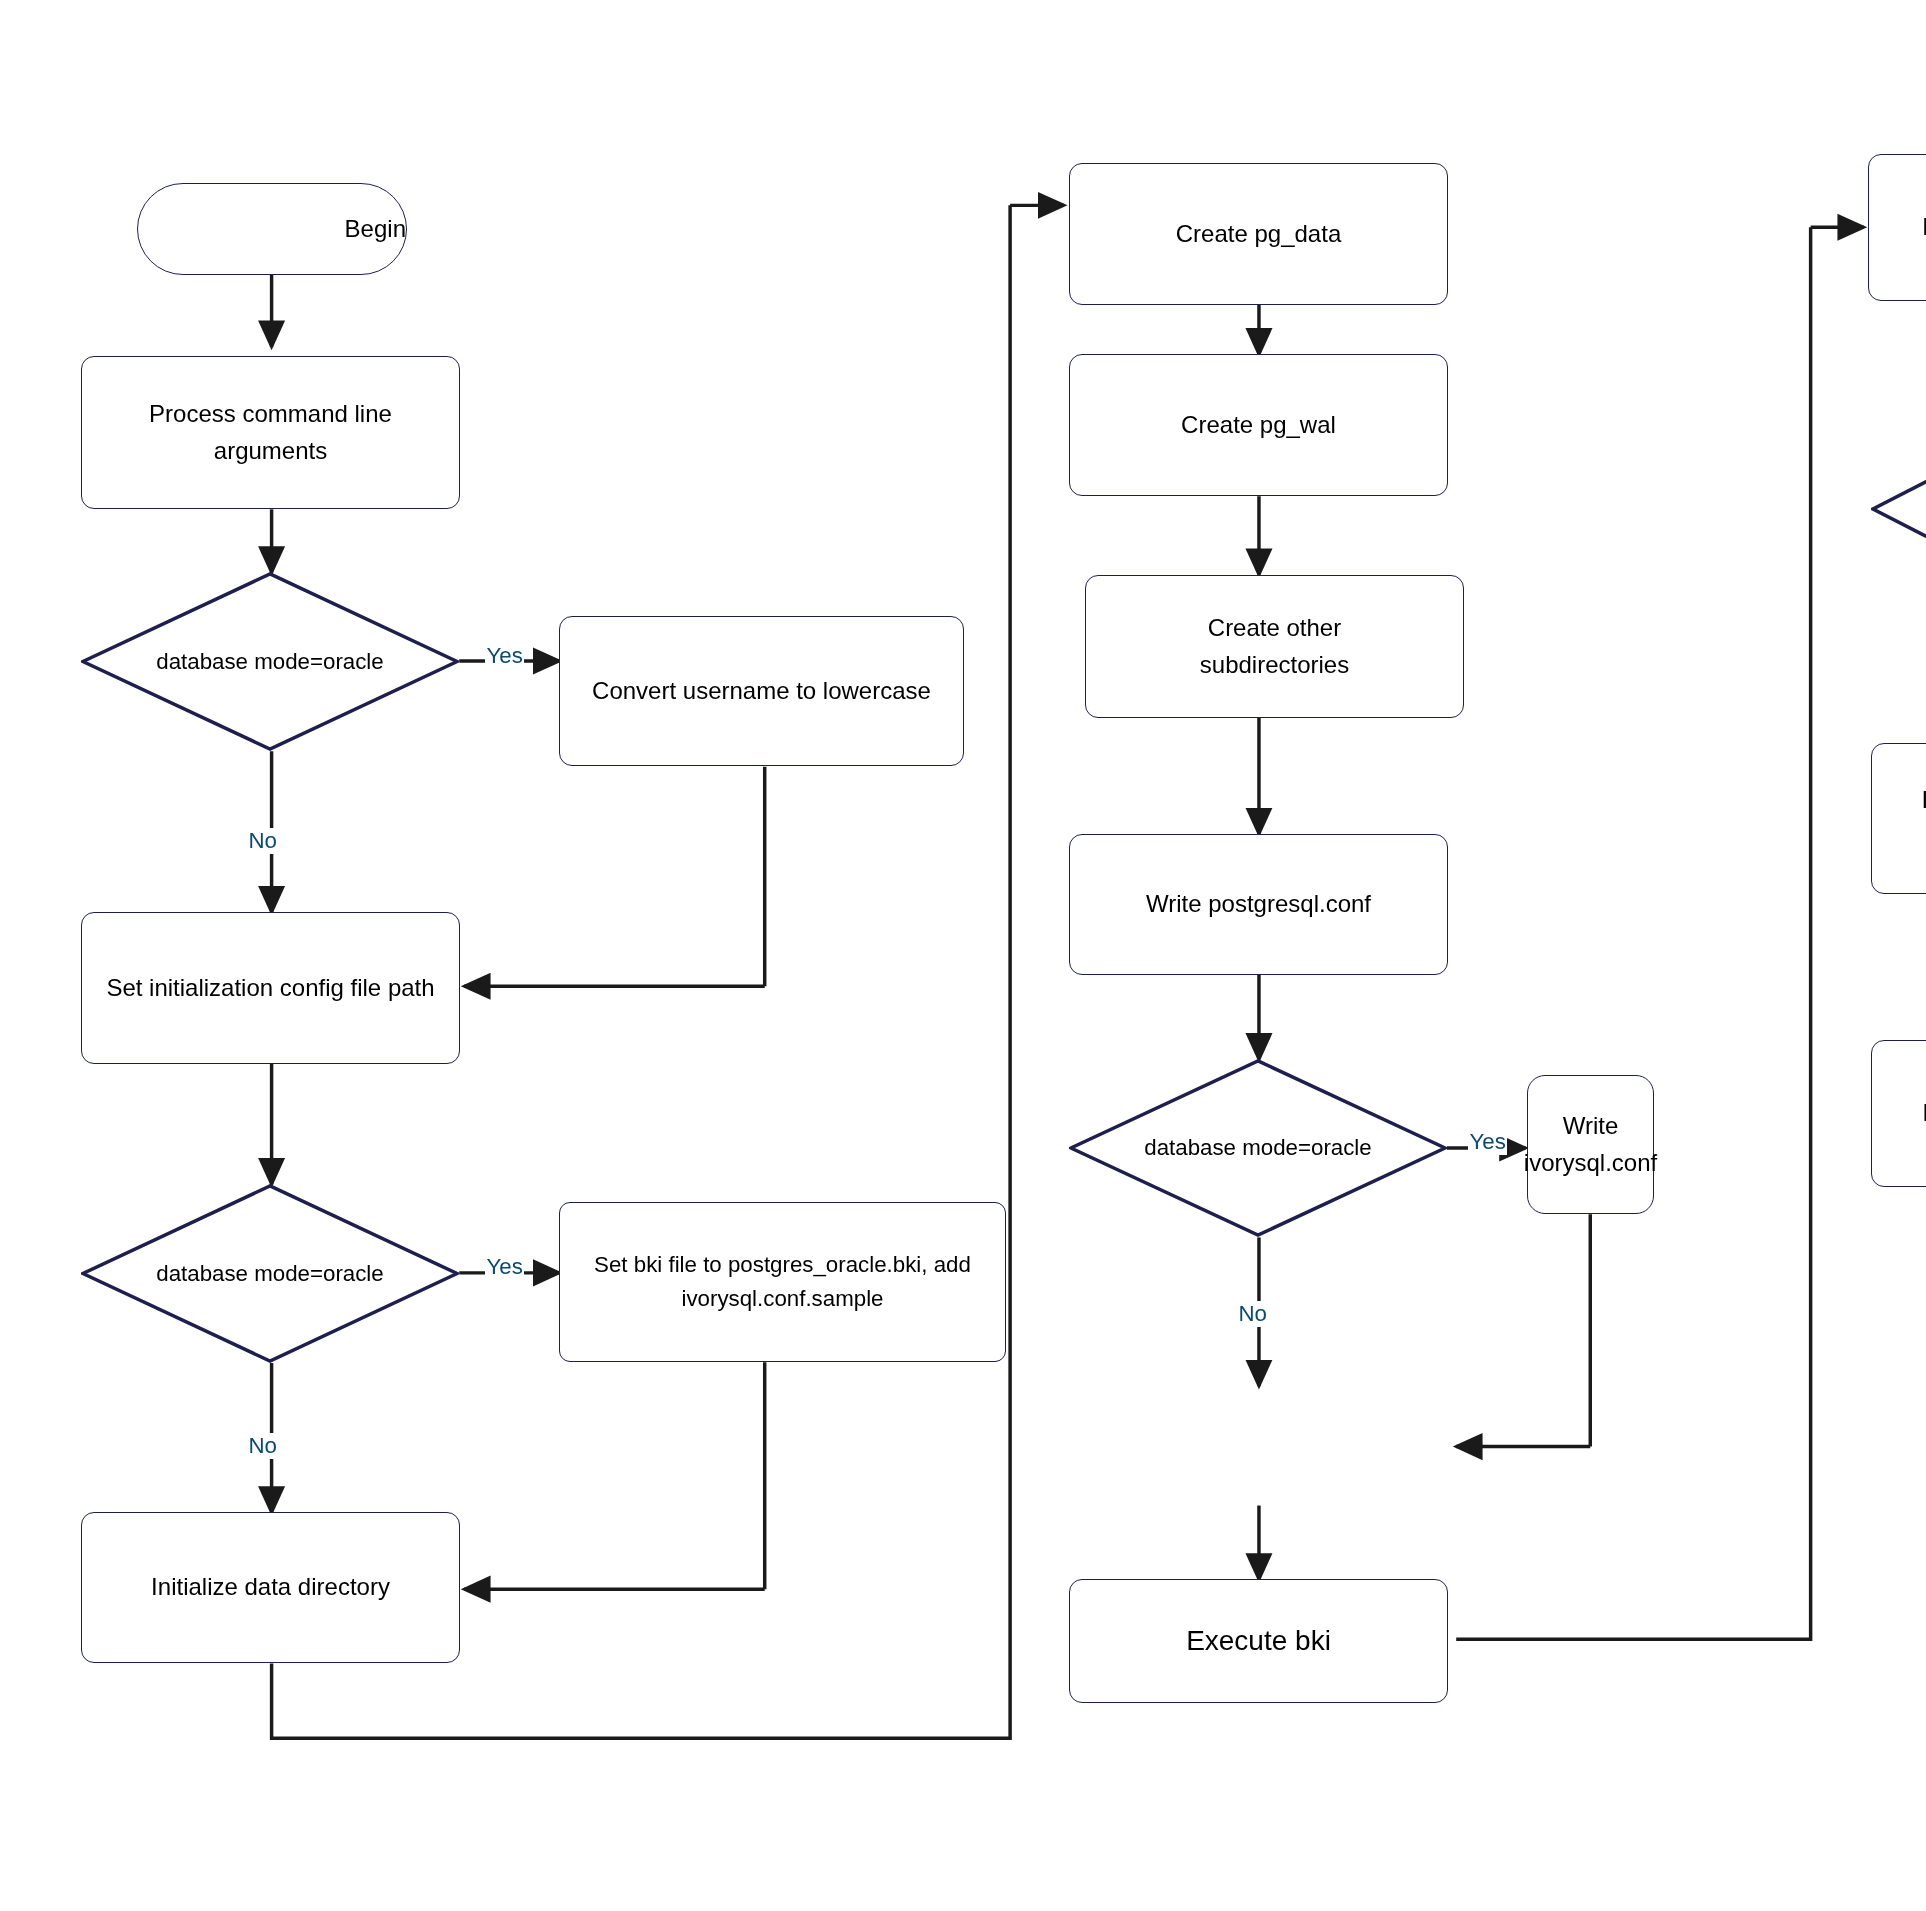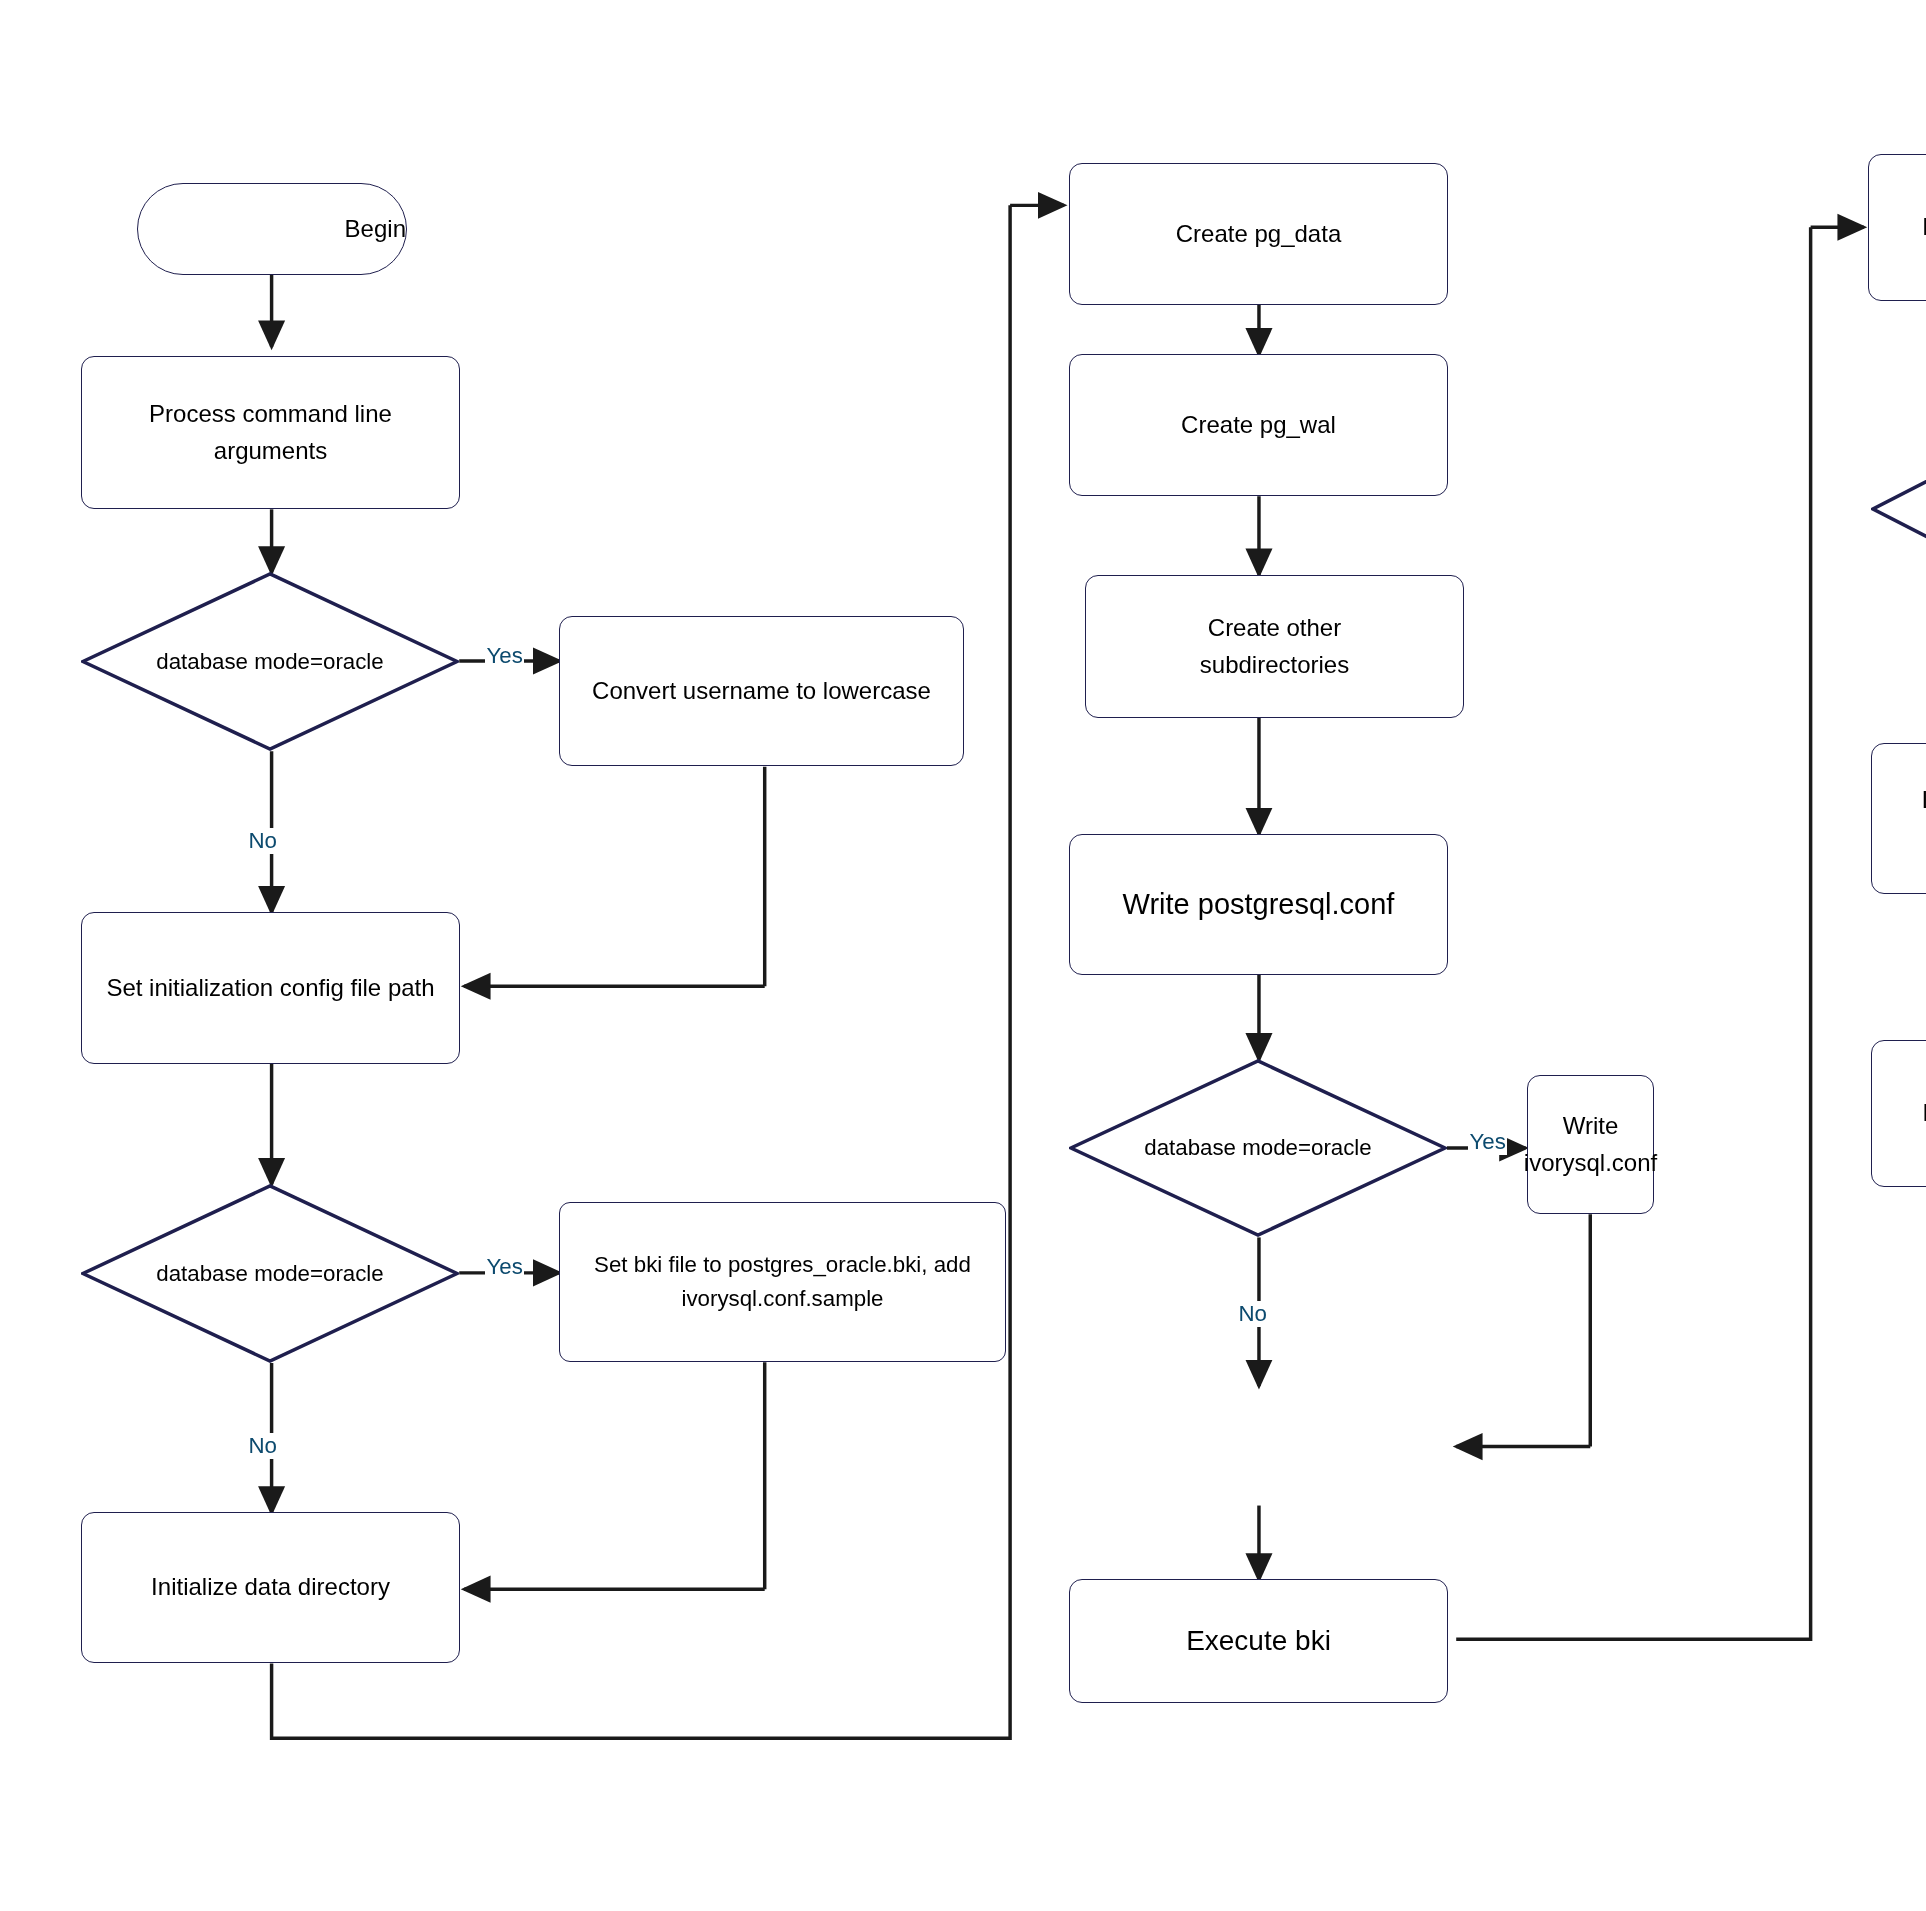"Write postgresql.conf" div.node { font-size: 29px -> 24px }
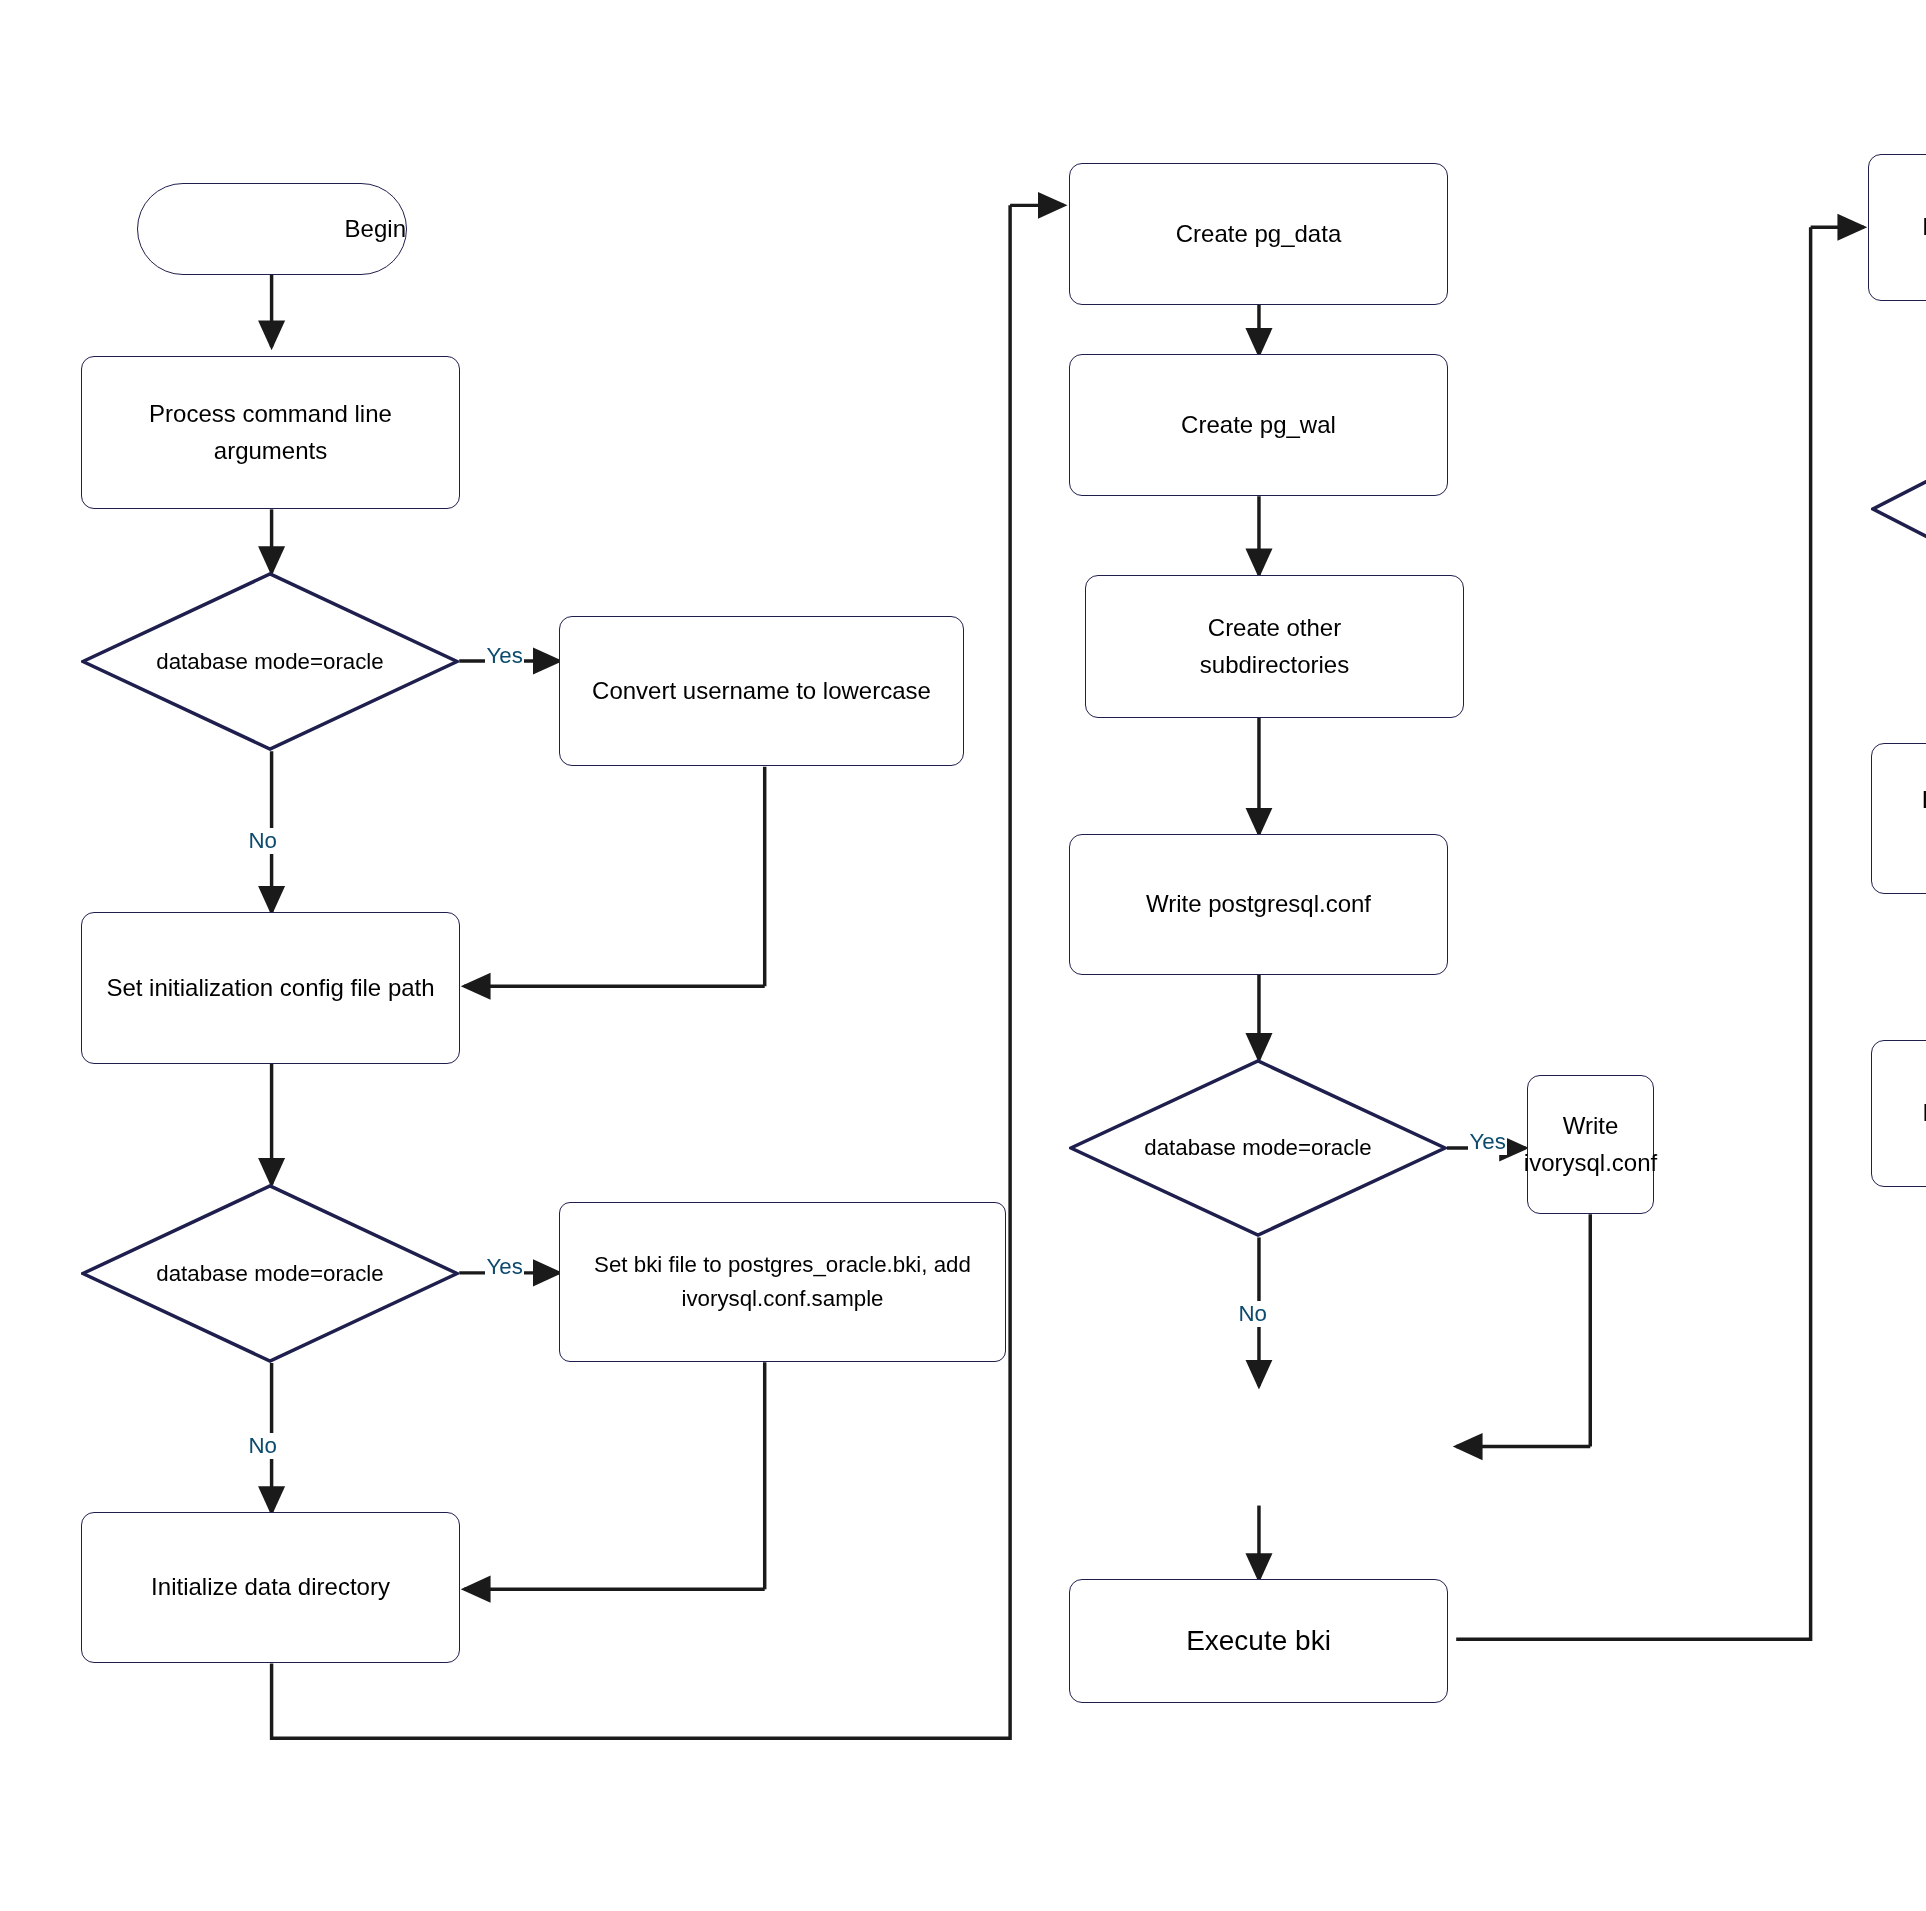"Write ivorysql.conf" div.node { border-radius: none -> 18px }
